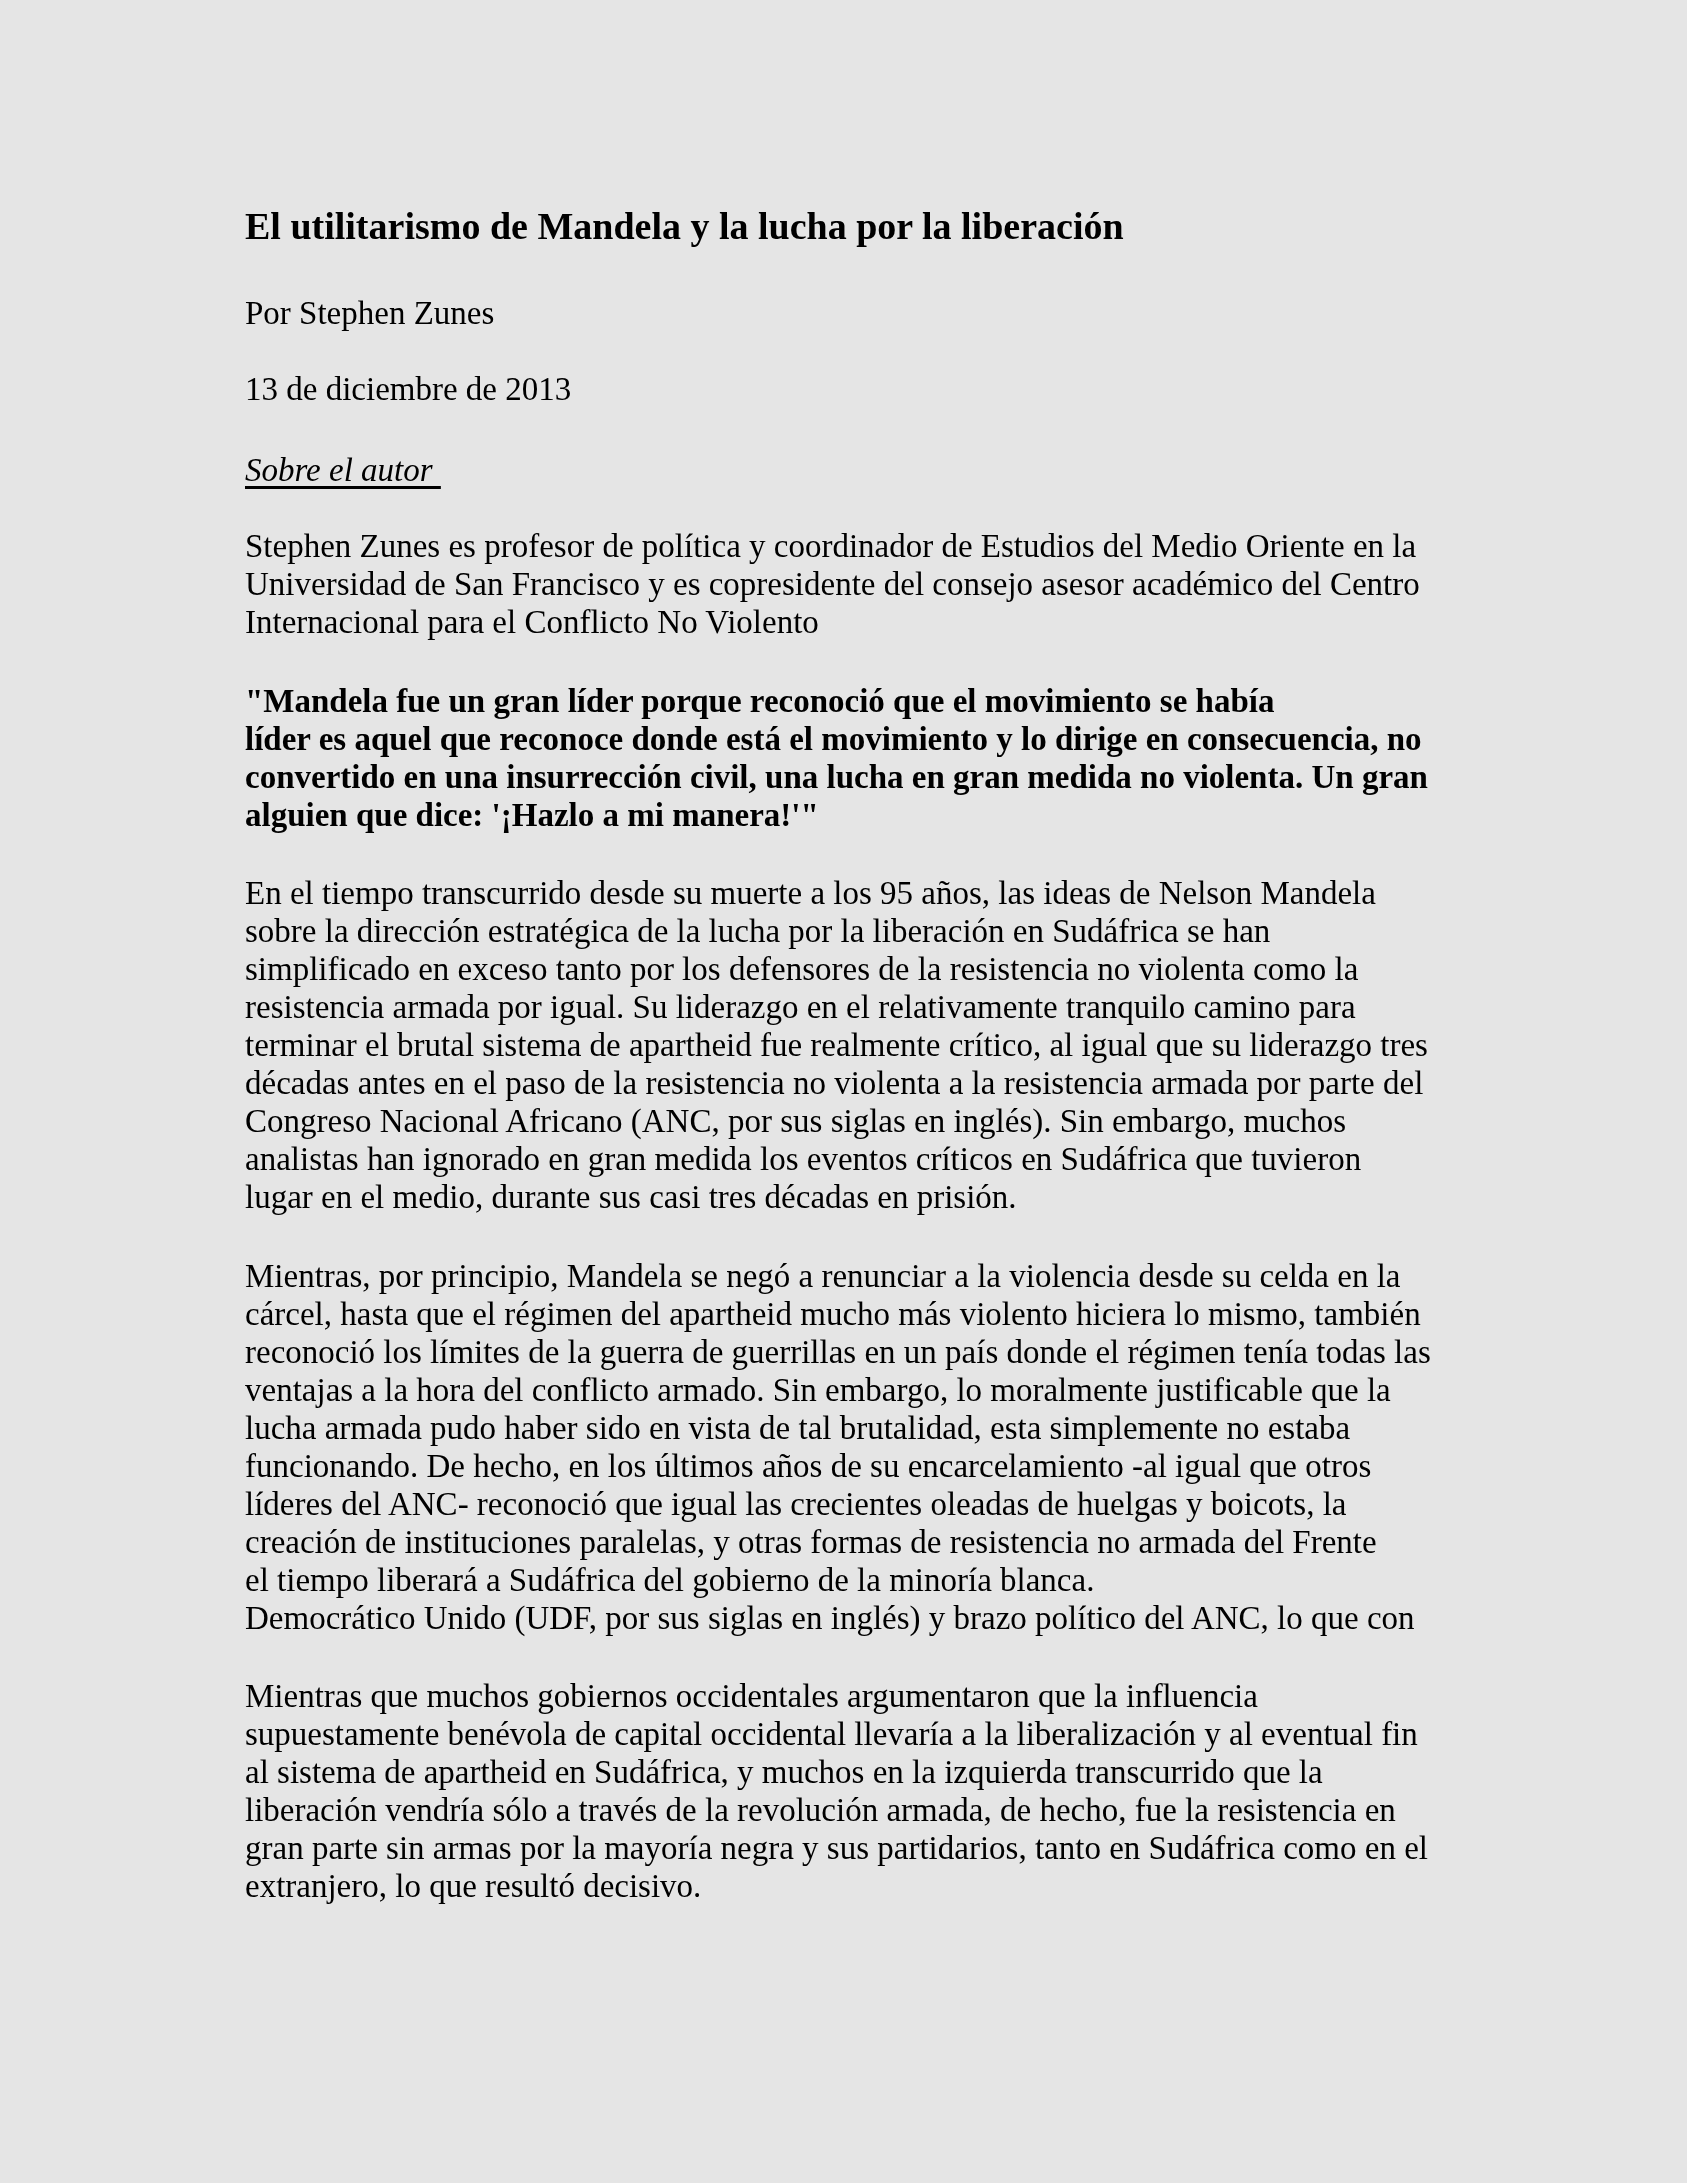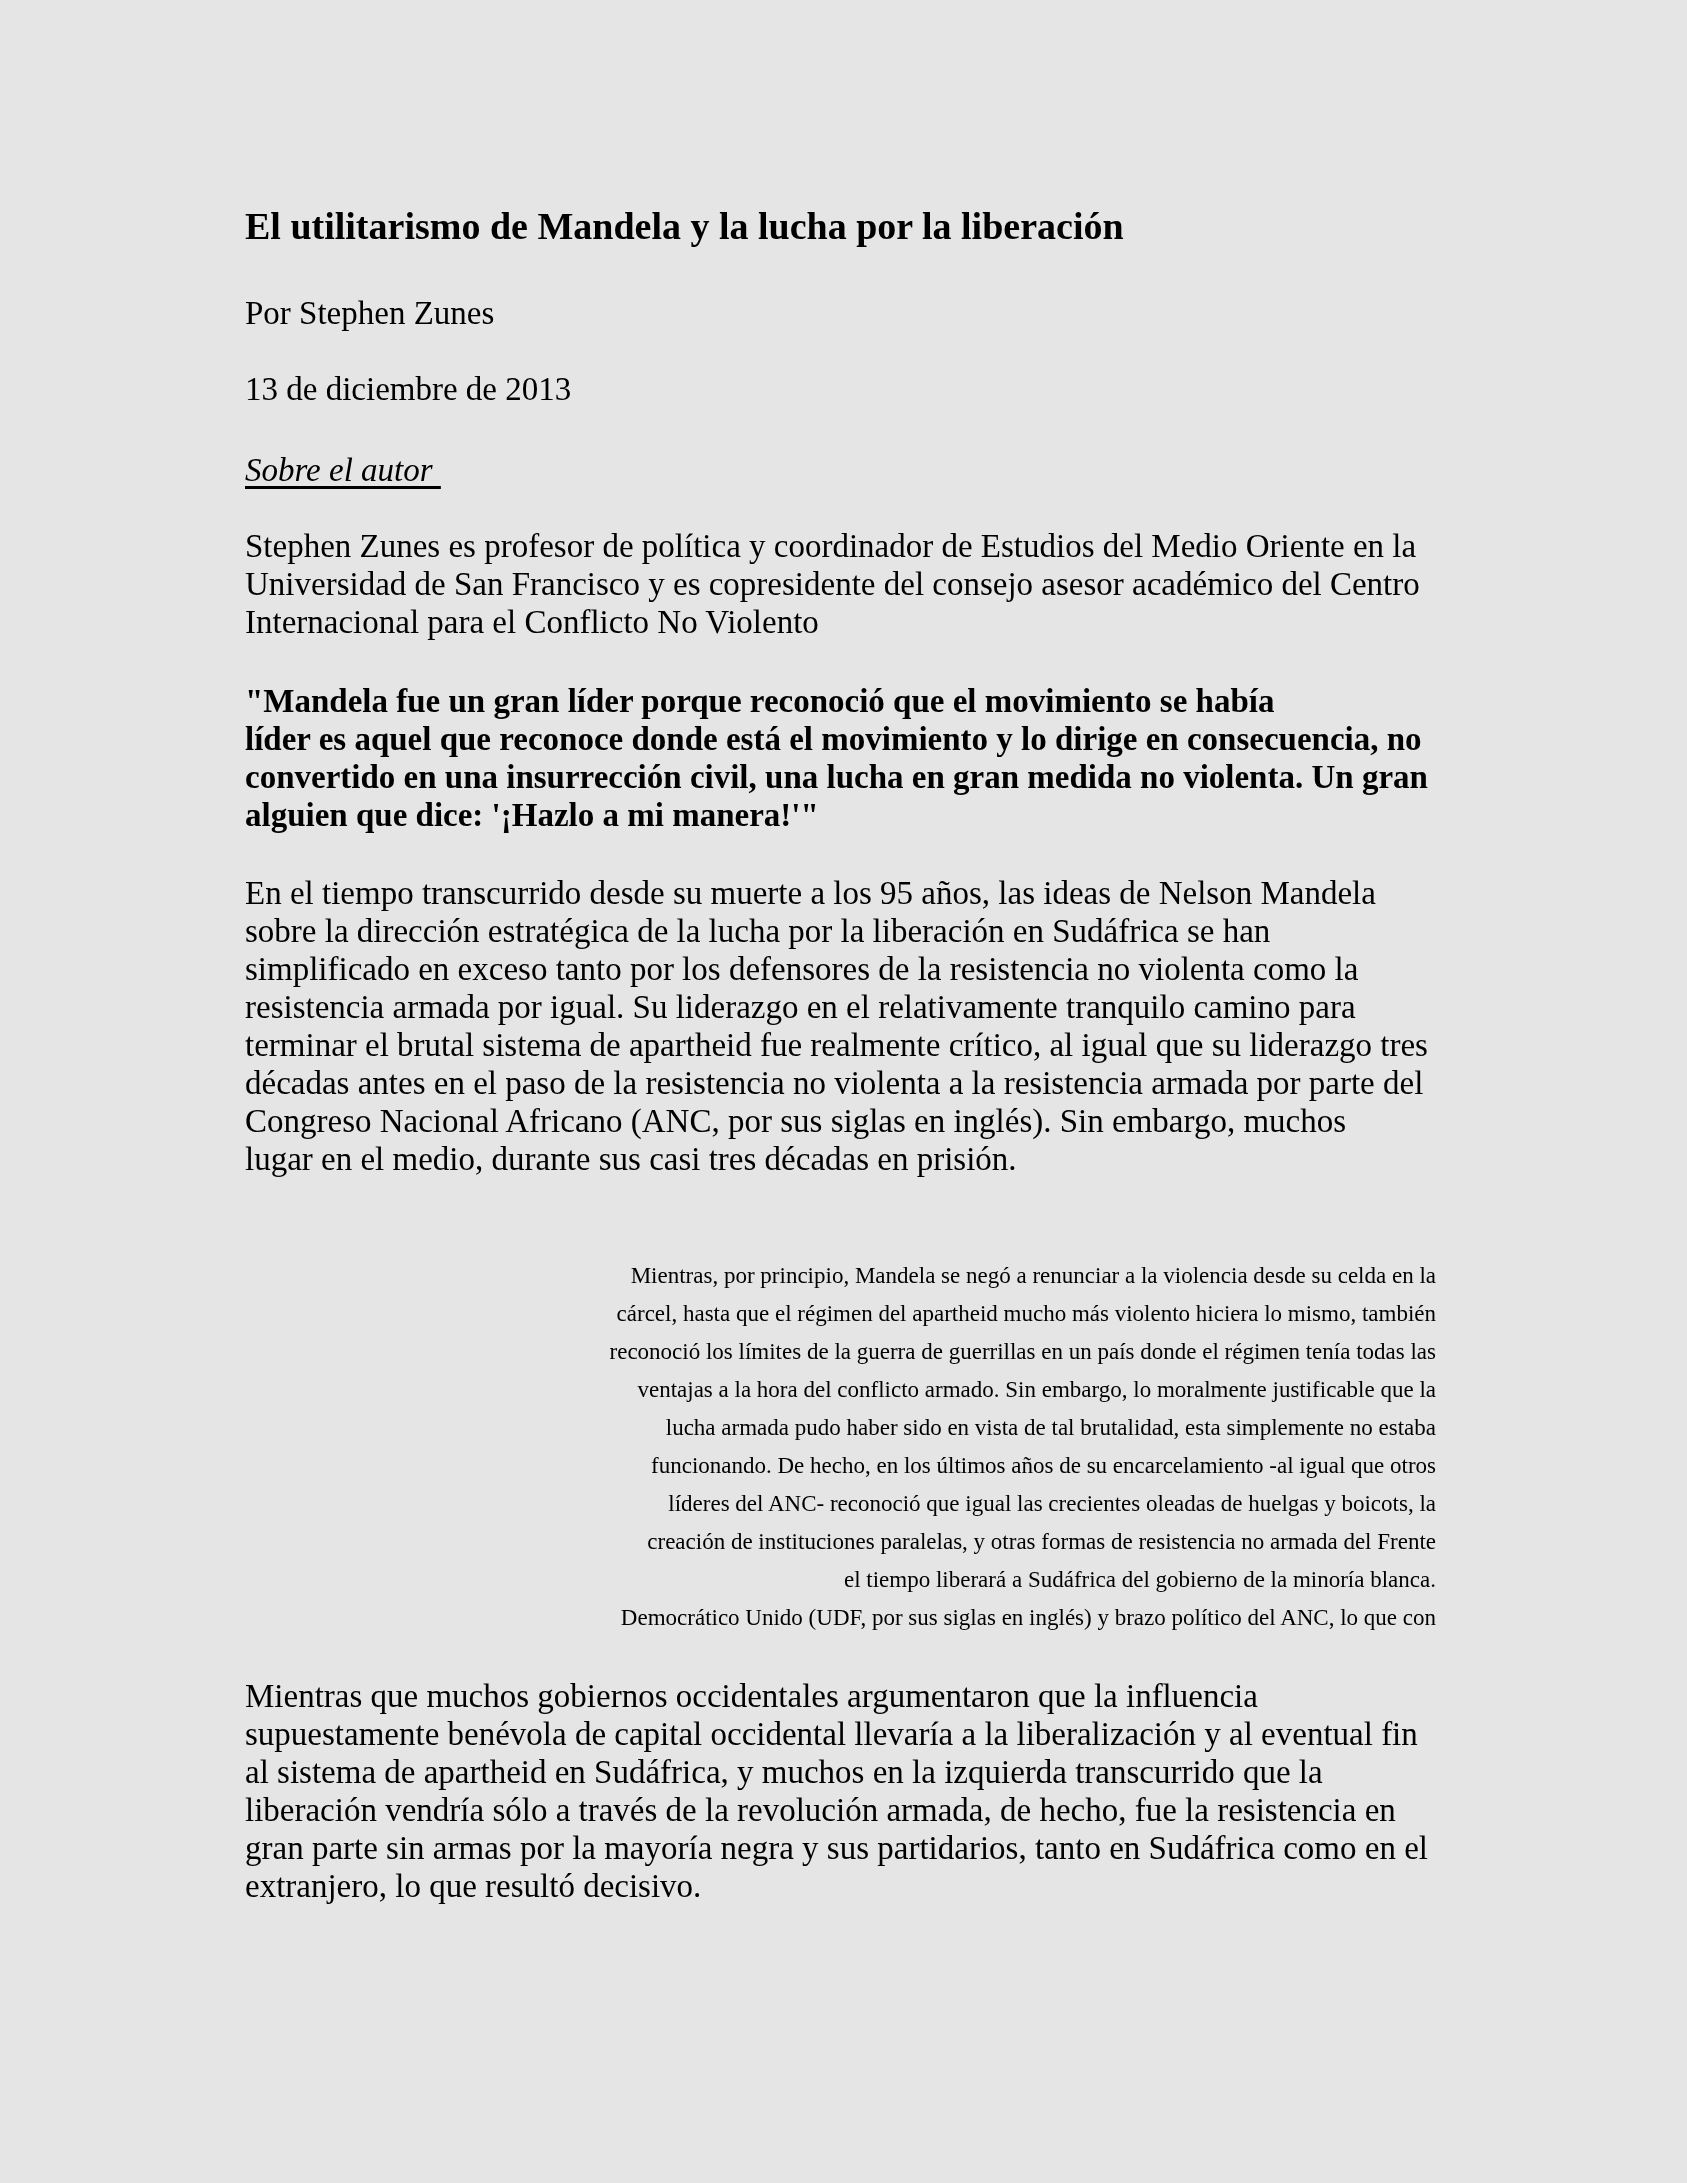"analistas han ignorado en gran" span.line { html: none -> <span>analistas han ignorado en gran medida los eventos críticos en Sudáfrica que tuvieron</span> }
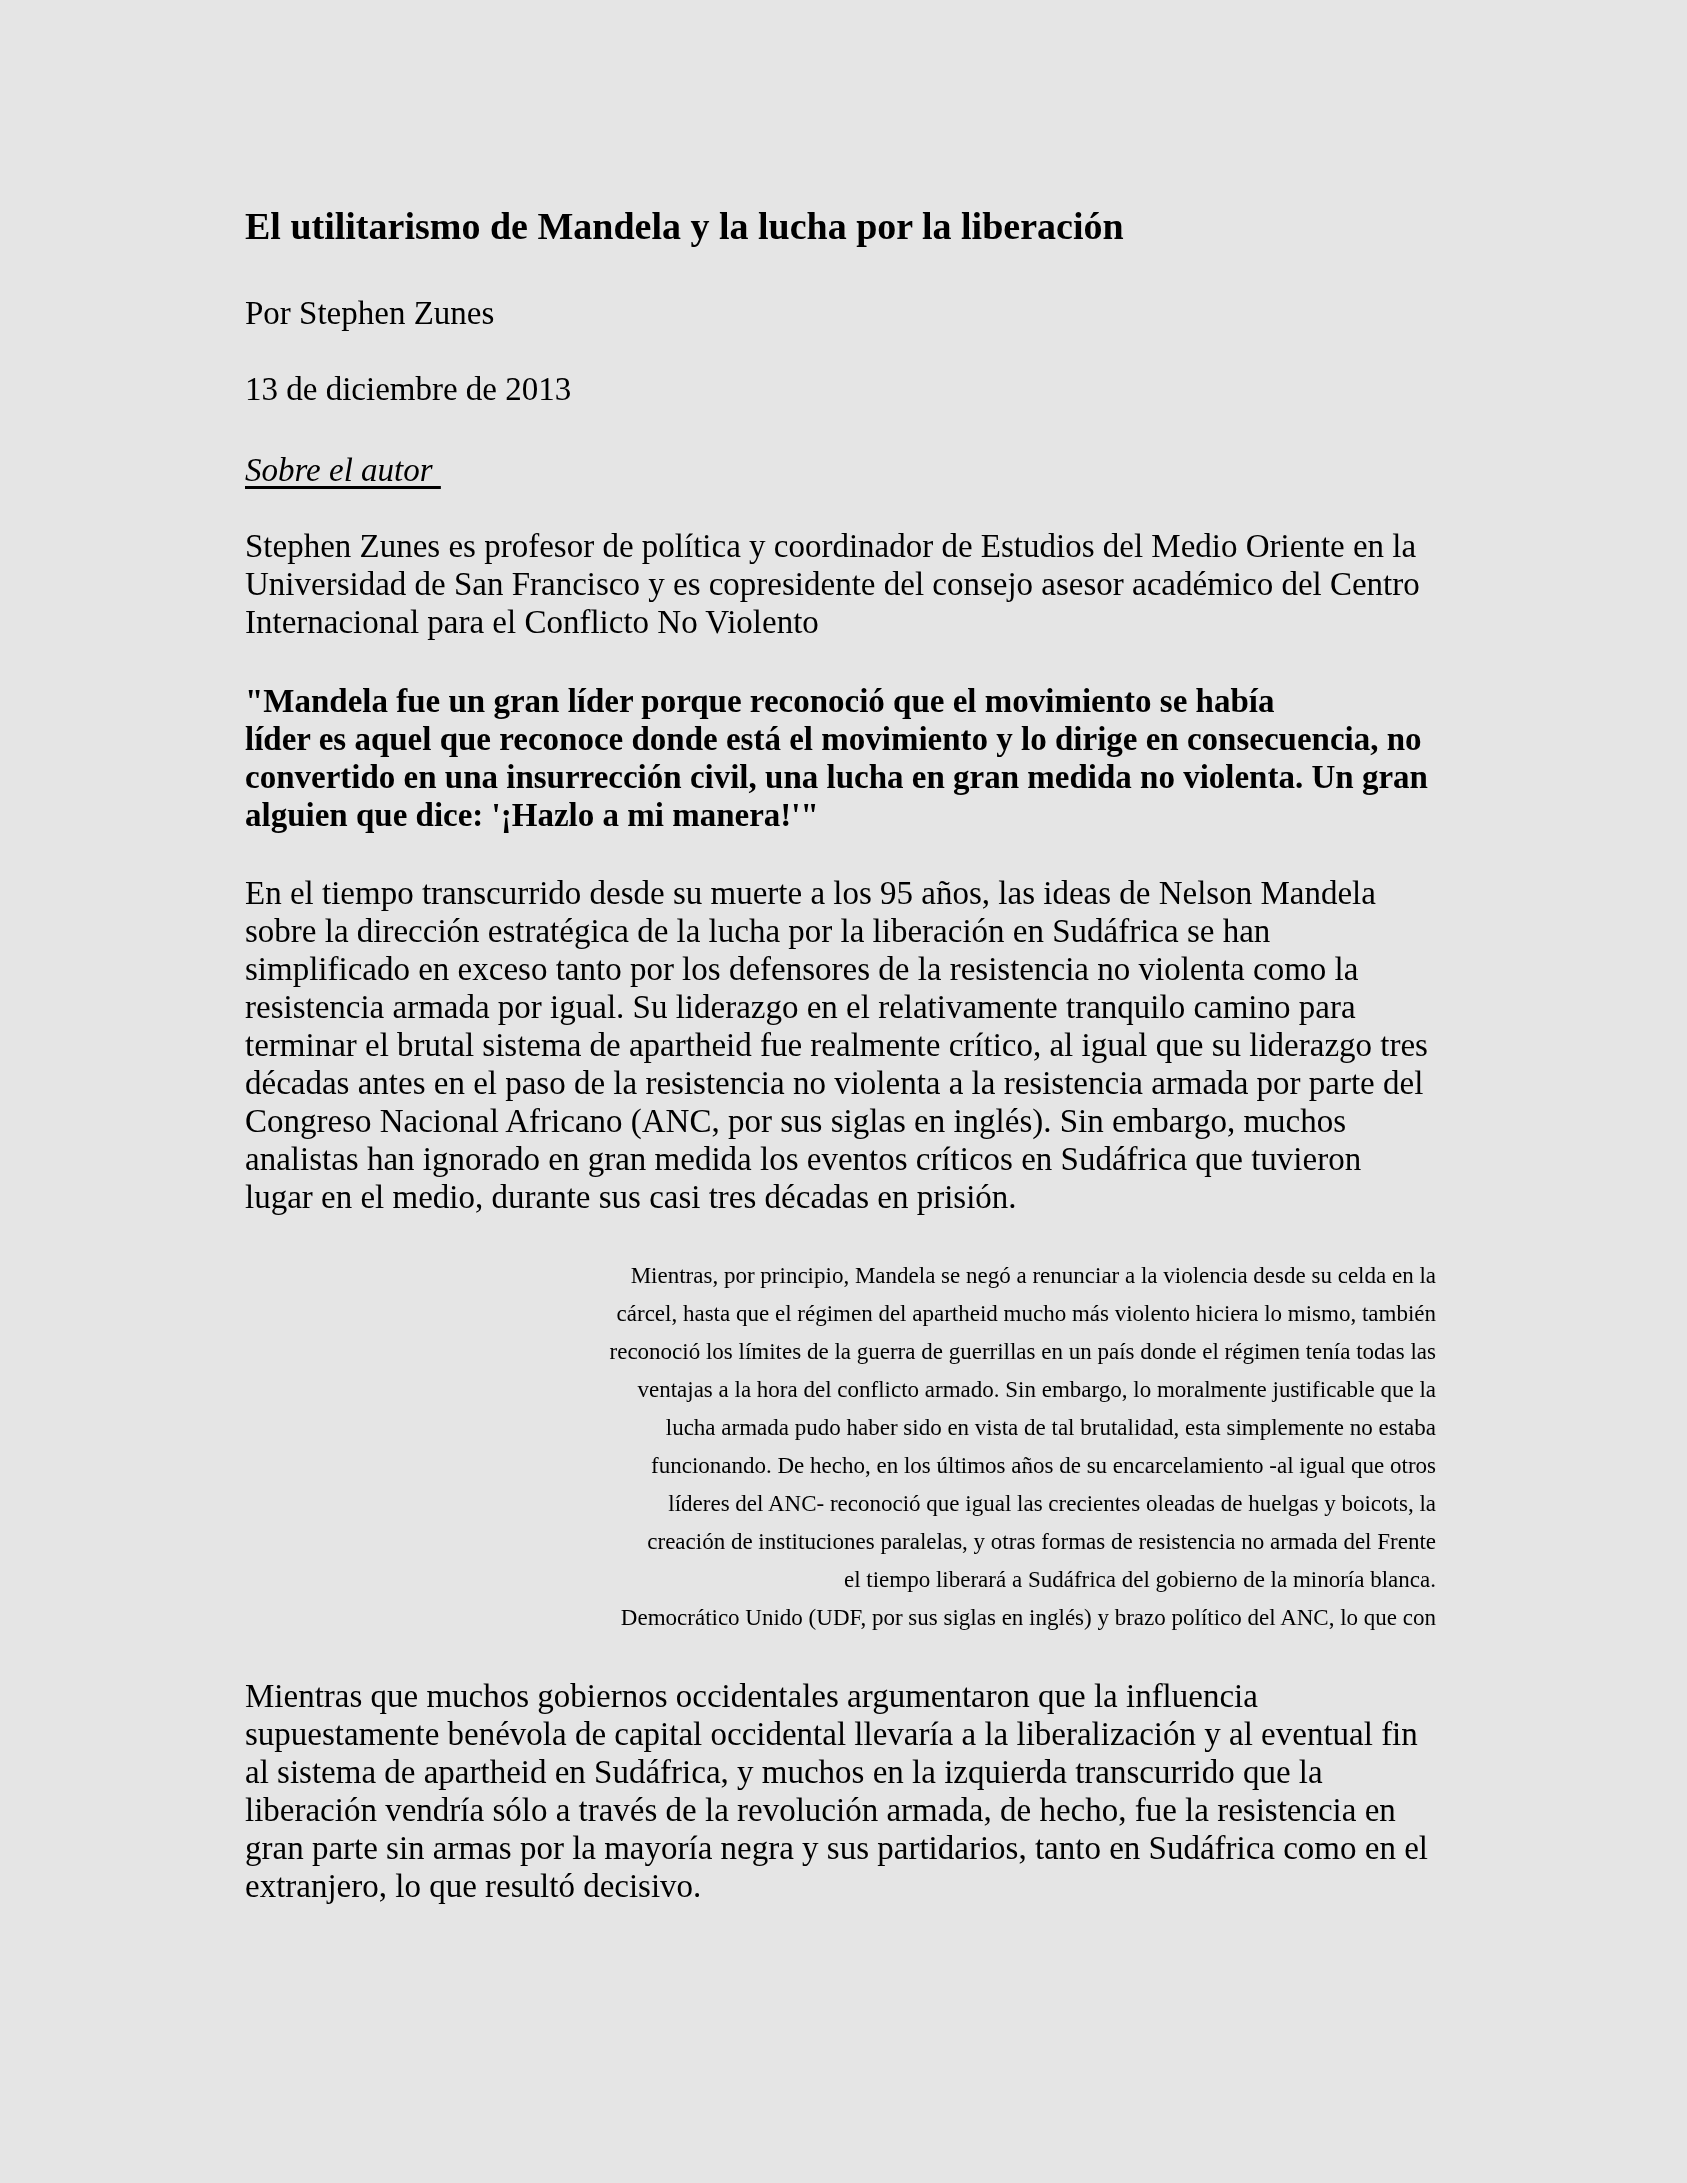"Mientras, por principio, Mandela se" .p2 { font-size: 23px -> 33px; text-align: right -> none }
